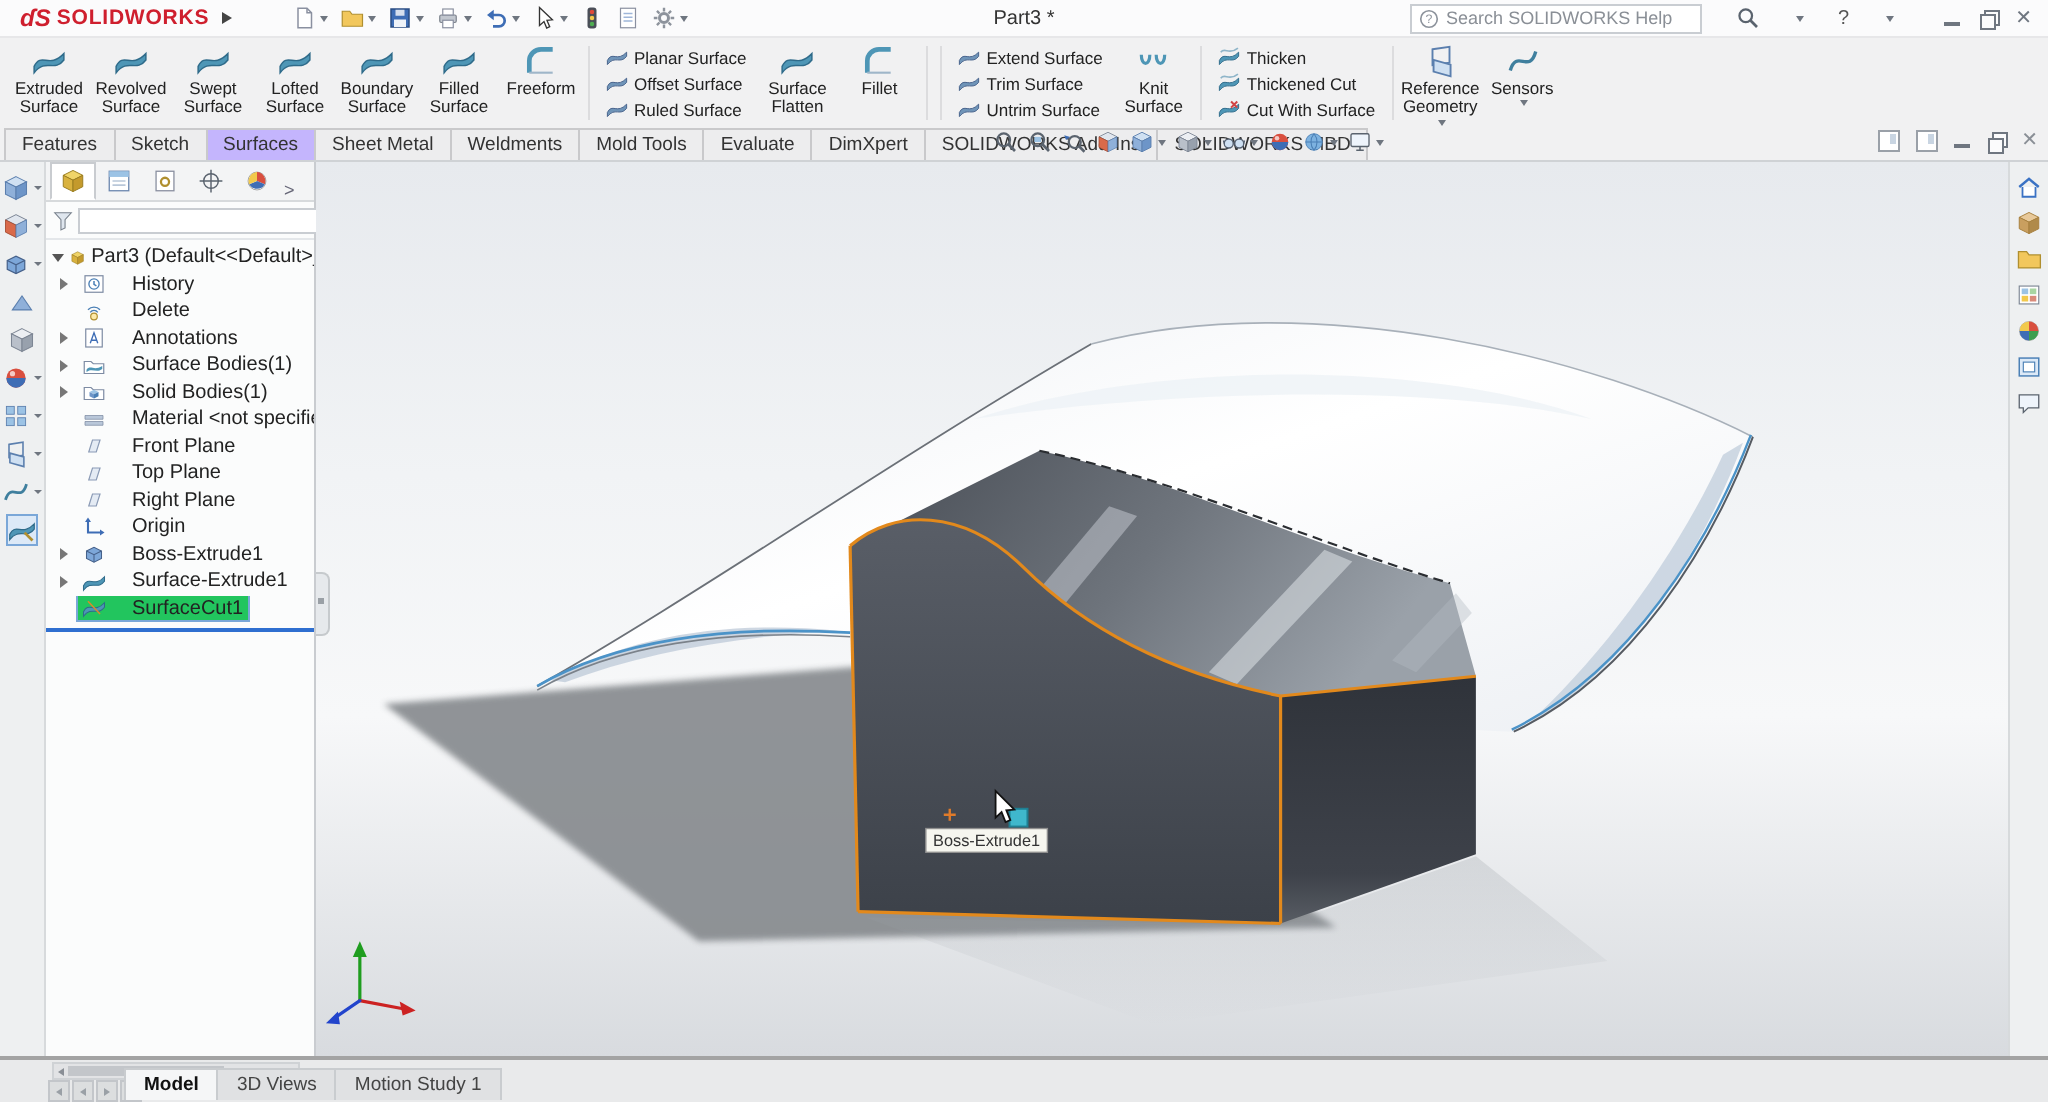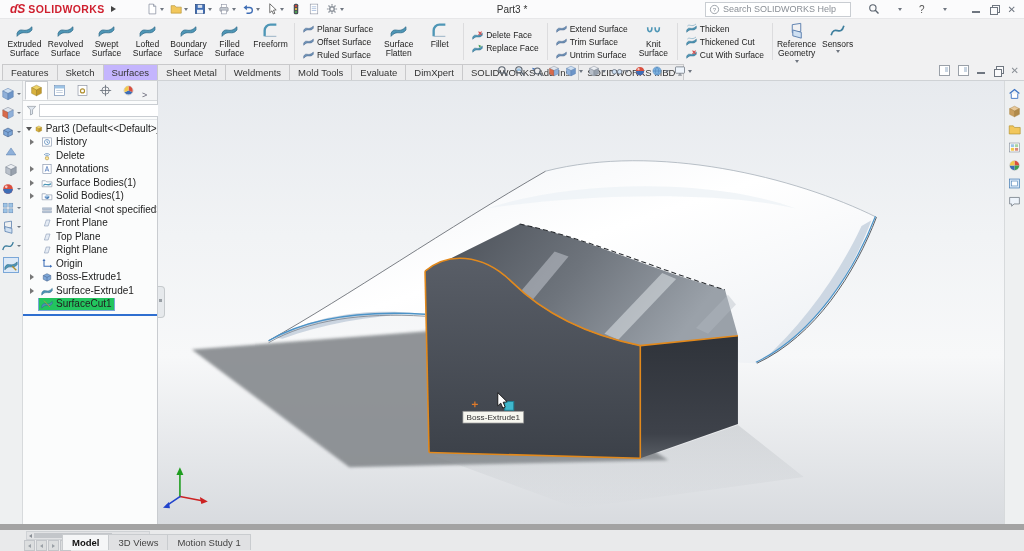"Delete Face" div.rstack { html: <div> <div> <svg> <path></path> <path></path> </svg> <span>Delete Face</span> </div> <div> <svg> <path></path> <path></path> </svg> <span>Replace Face</span> </div> </div> -> none }
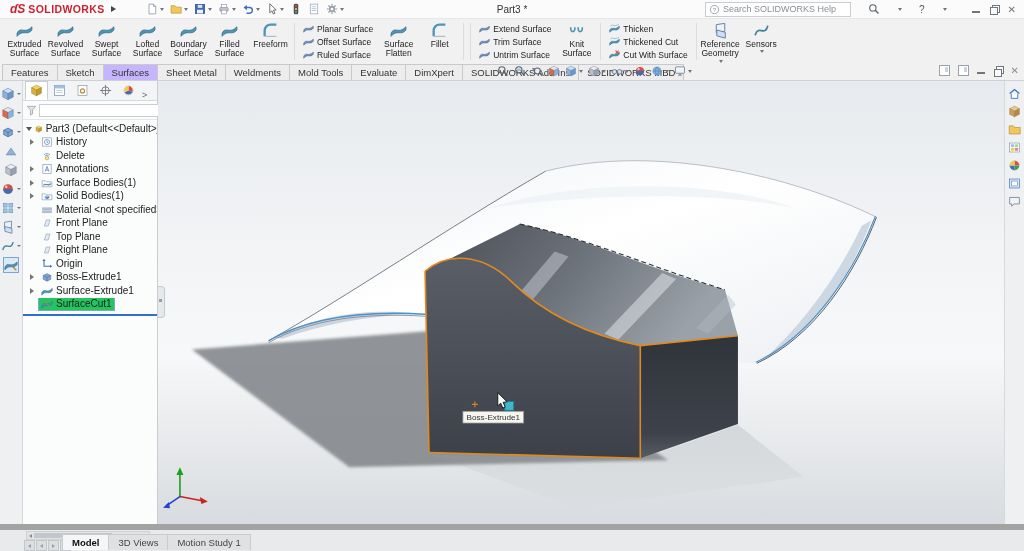"History" .selwrap { align-items: none -> center; gap: 3px -> 13px }
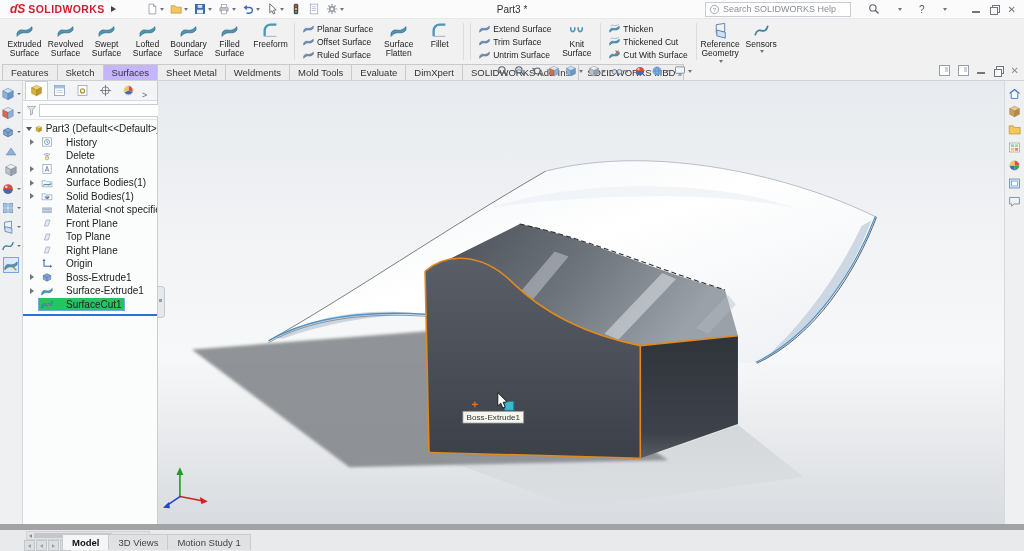"Model" .bottombar { border-top: 6px solid #a3a3a3 -> 2px solid #a3a3a3 }
